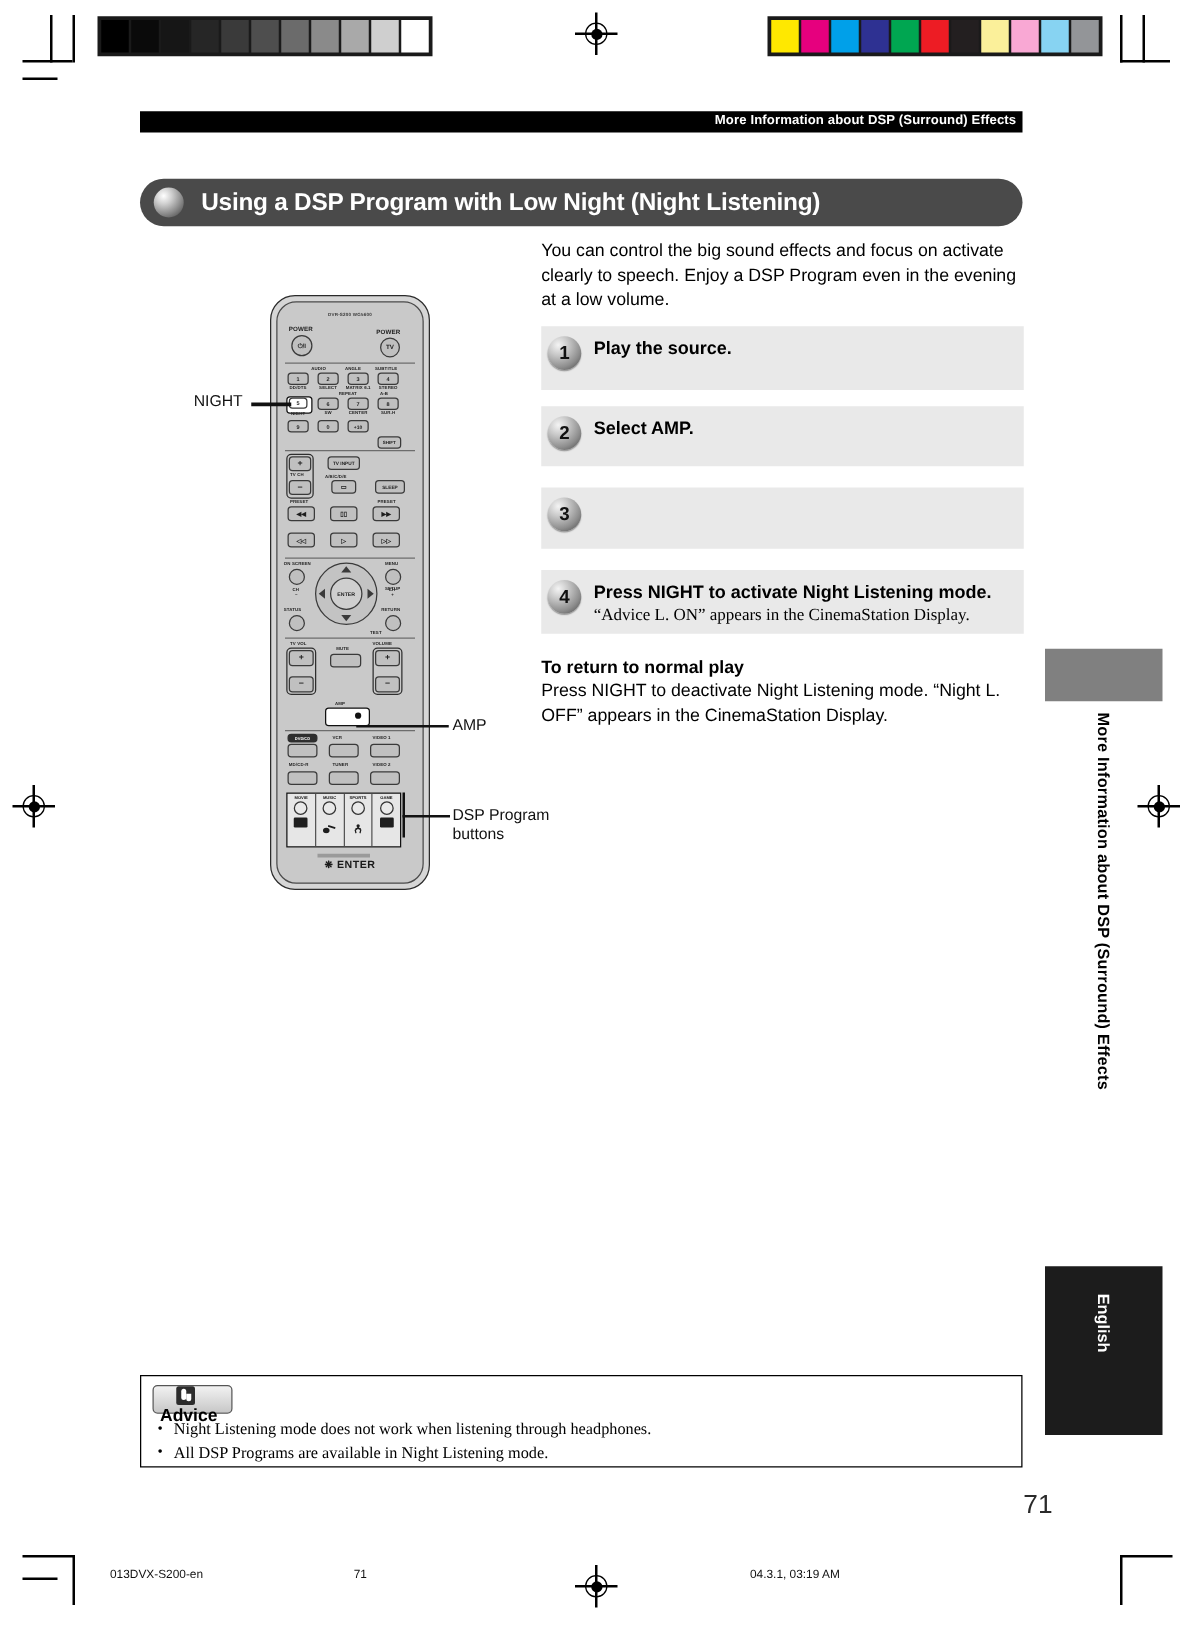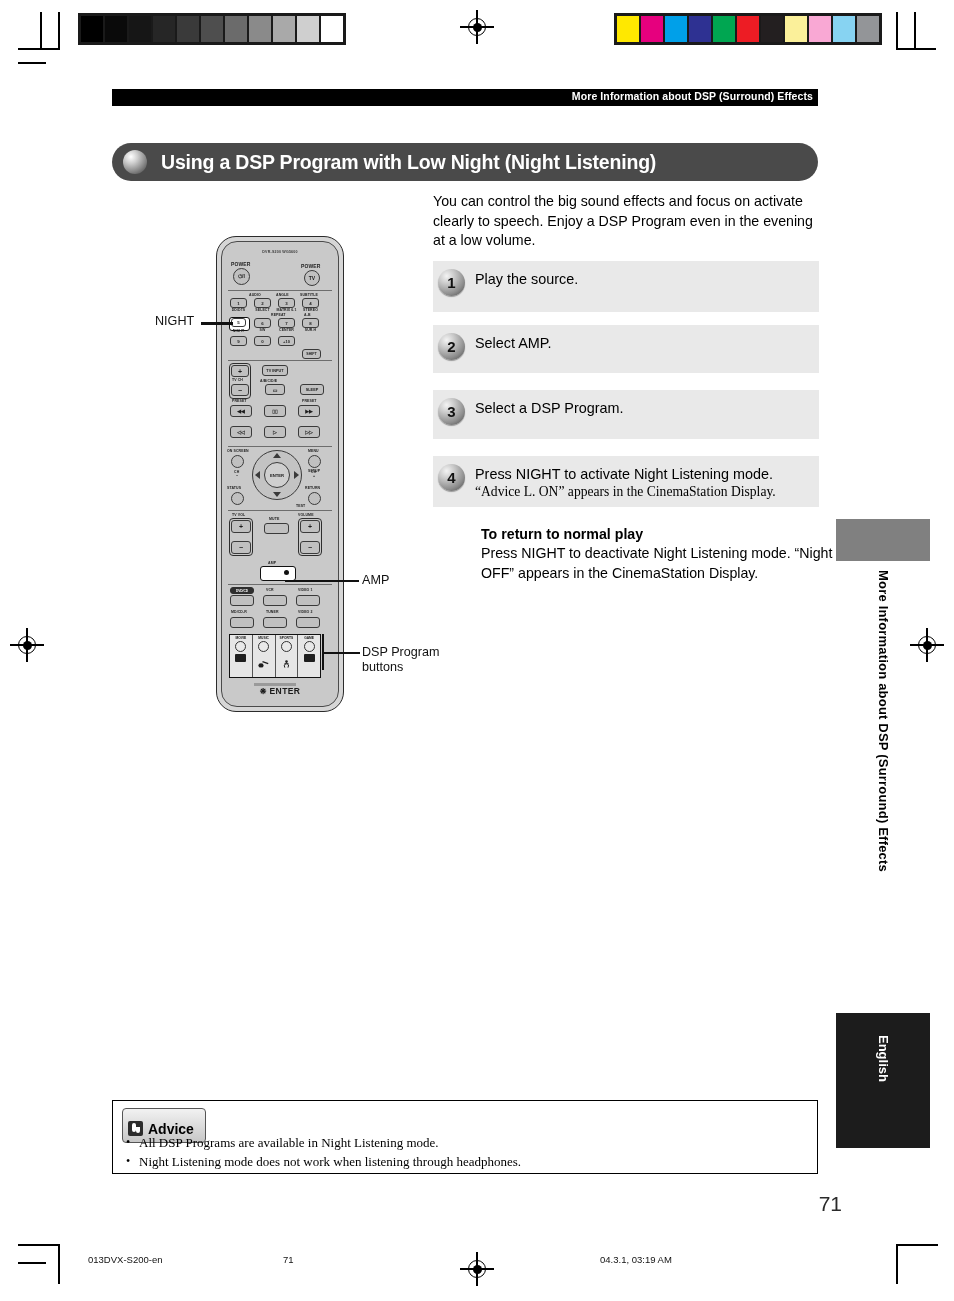"Play the source." .step .hl { font-weight: normal -> bold }
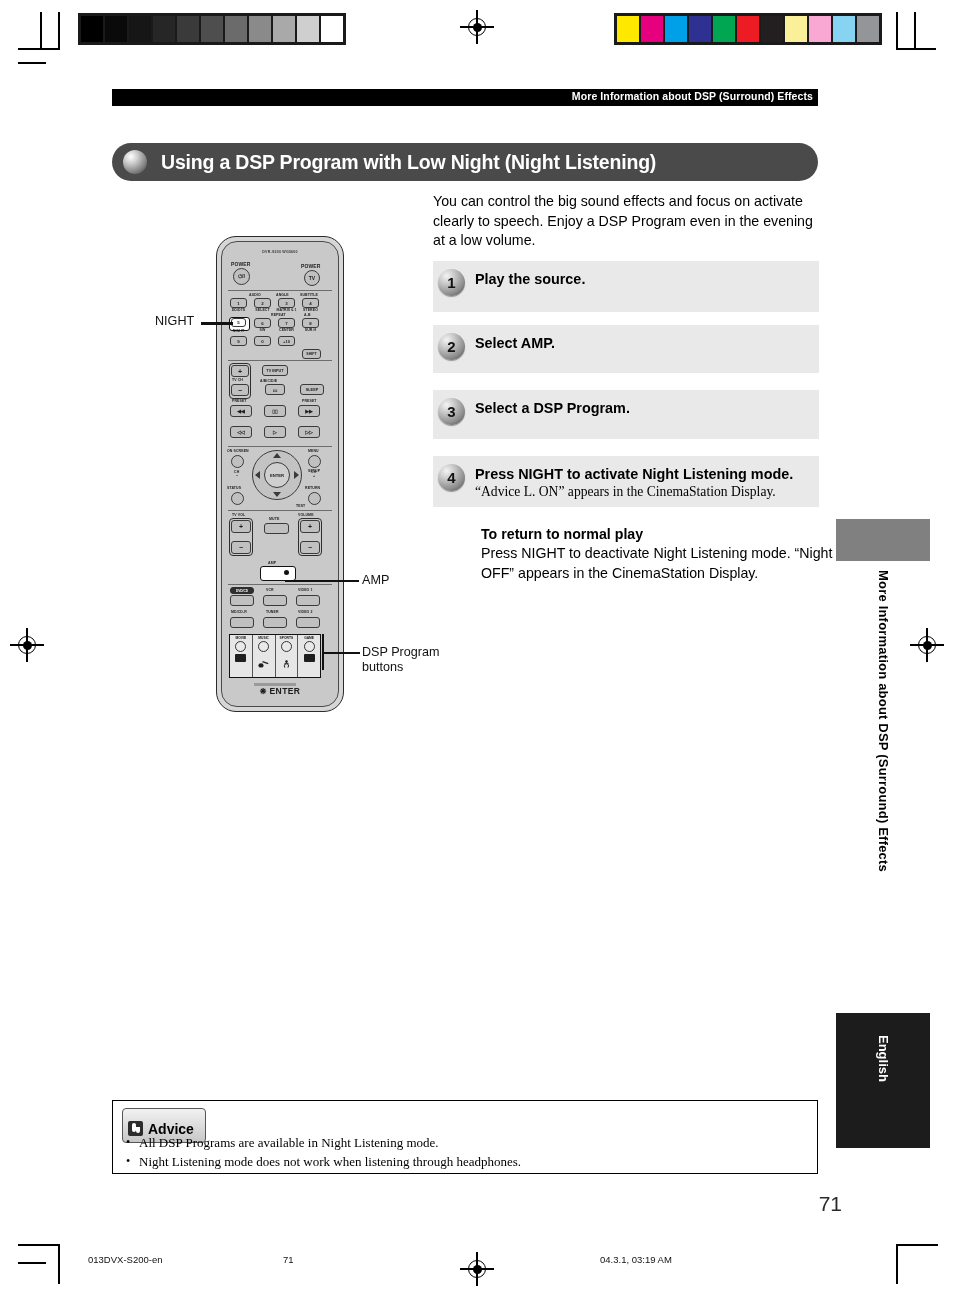"Select a DSP Program." div.stxt { html: <div> <span>Select a DSP Program.</span> </div> -> none }
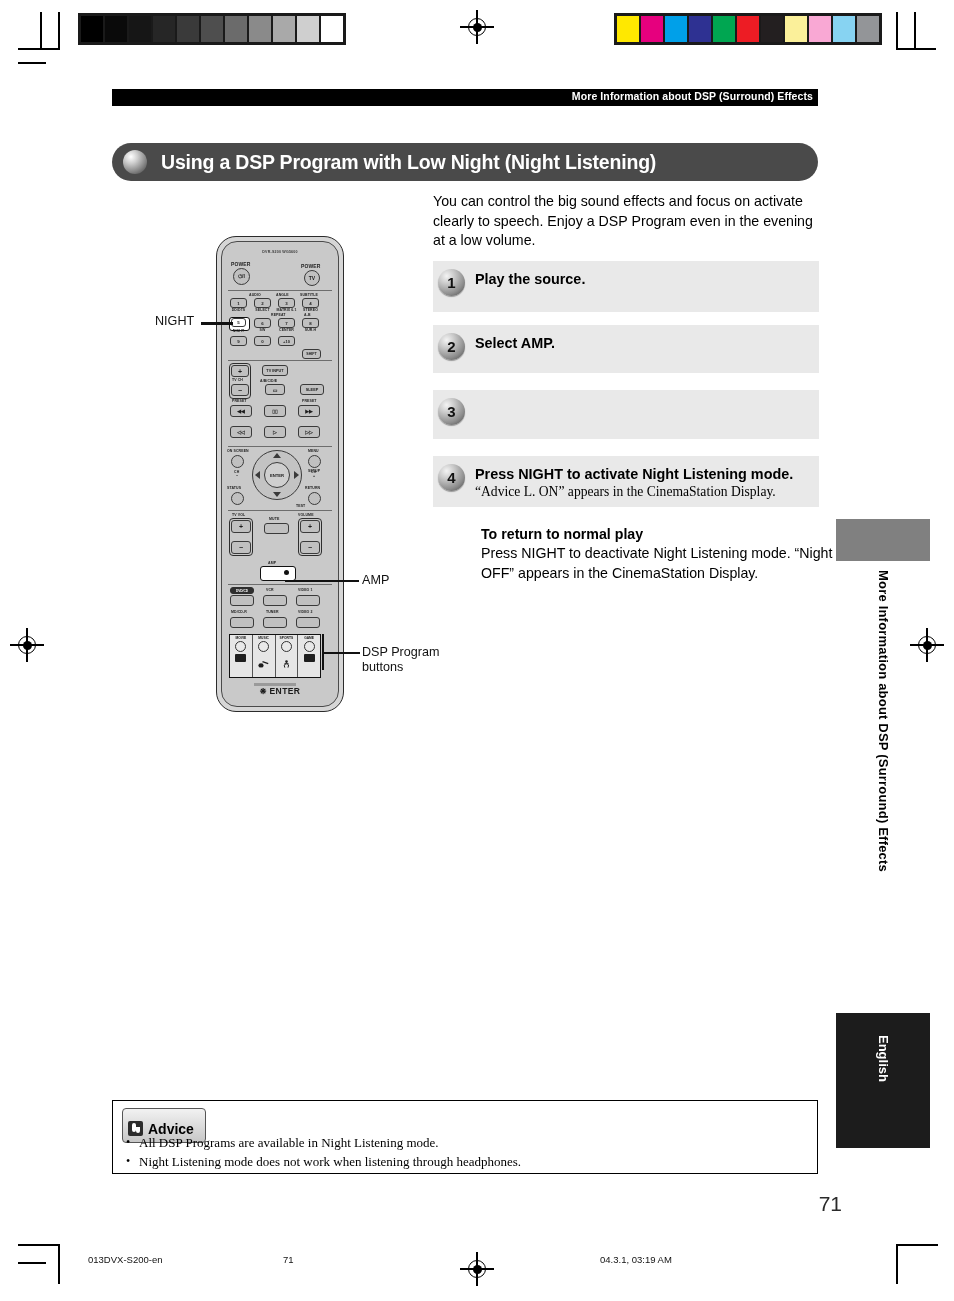"To return to normal play" .retblock { margin-left: 48px -> none }
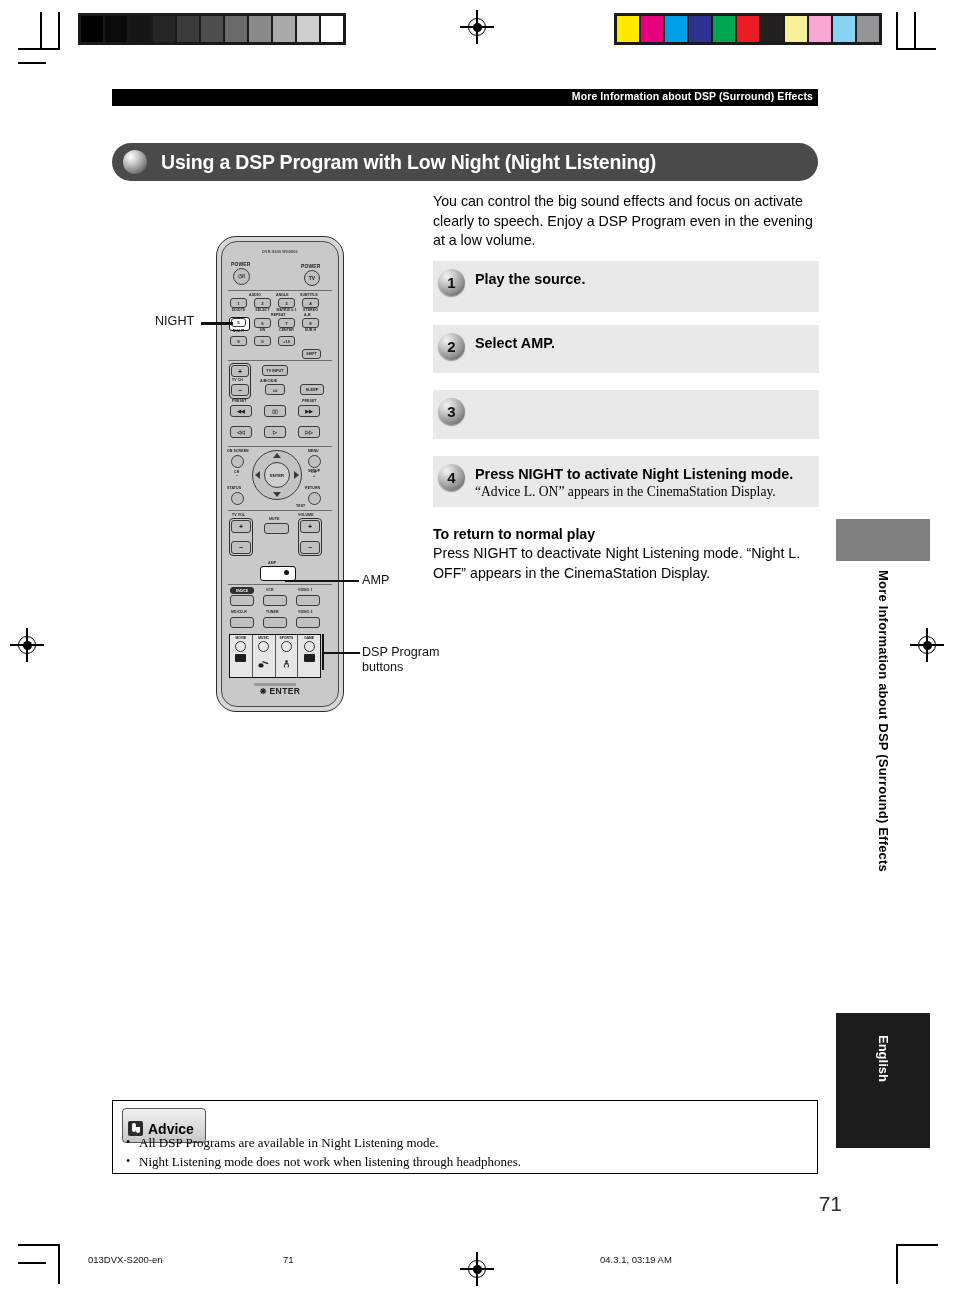"Advice" .advtab { align-items: flex-start -> center; flex-direction: none -> column; padding: 12px 11px 0 5px -> 0 11px 0 5px }
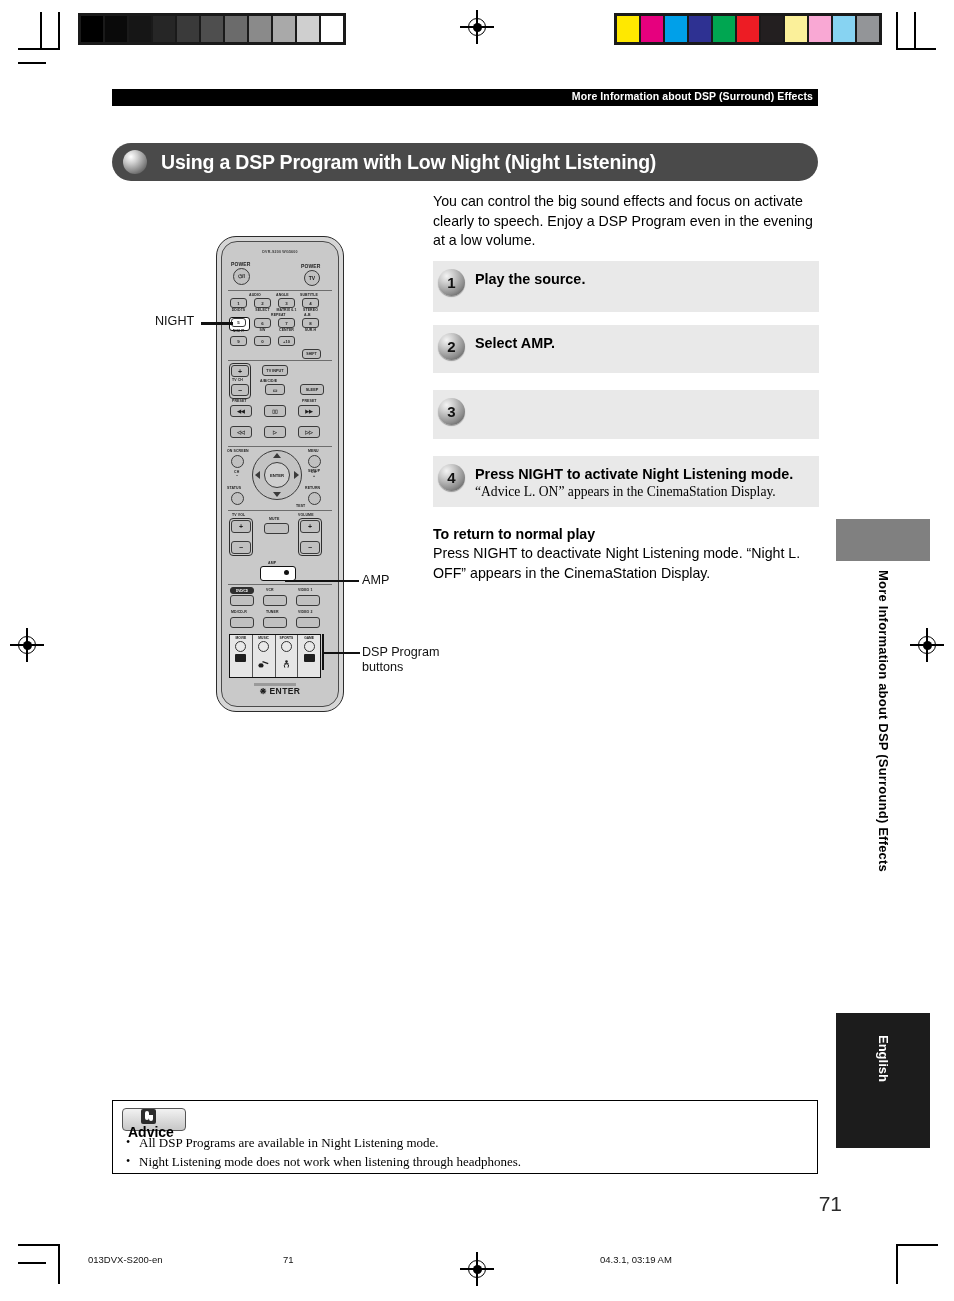"All DSP Programs are available" div { order: before "Night Listening mode does not" -> after "Night Listening mode does not" }
